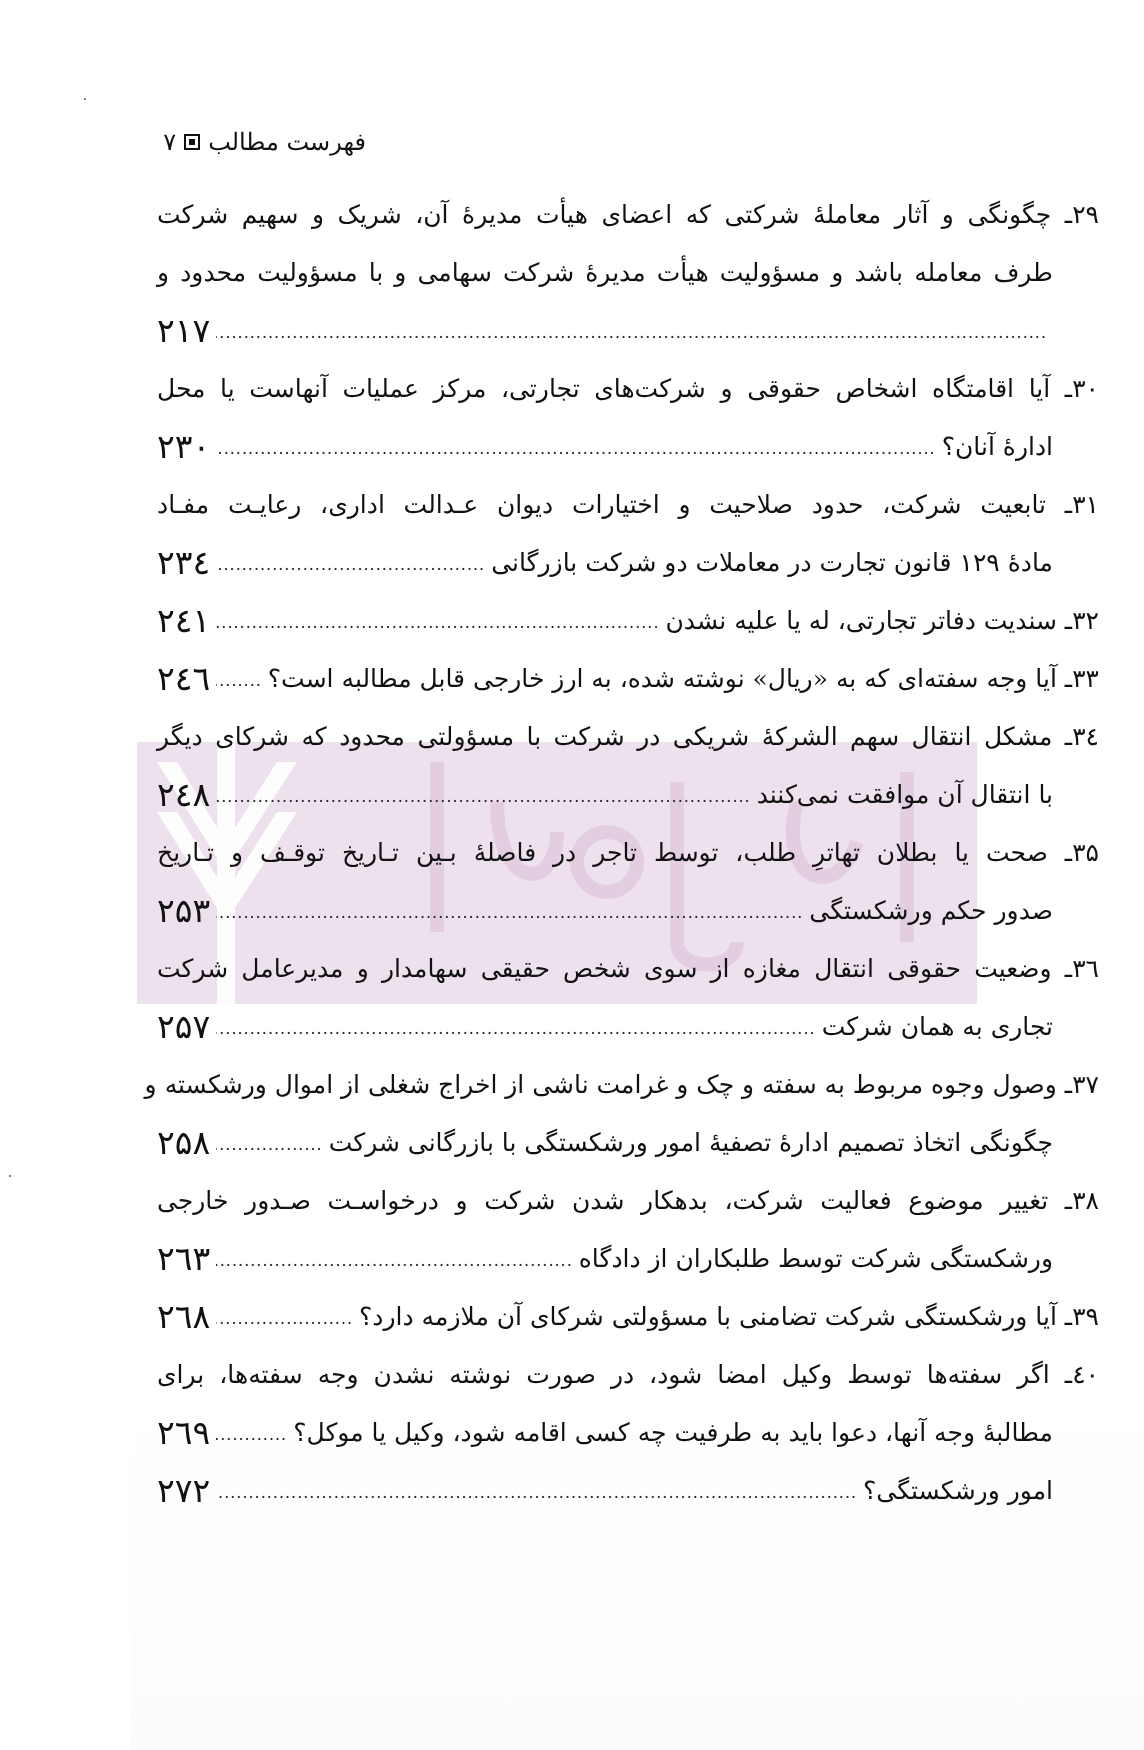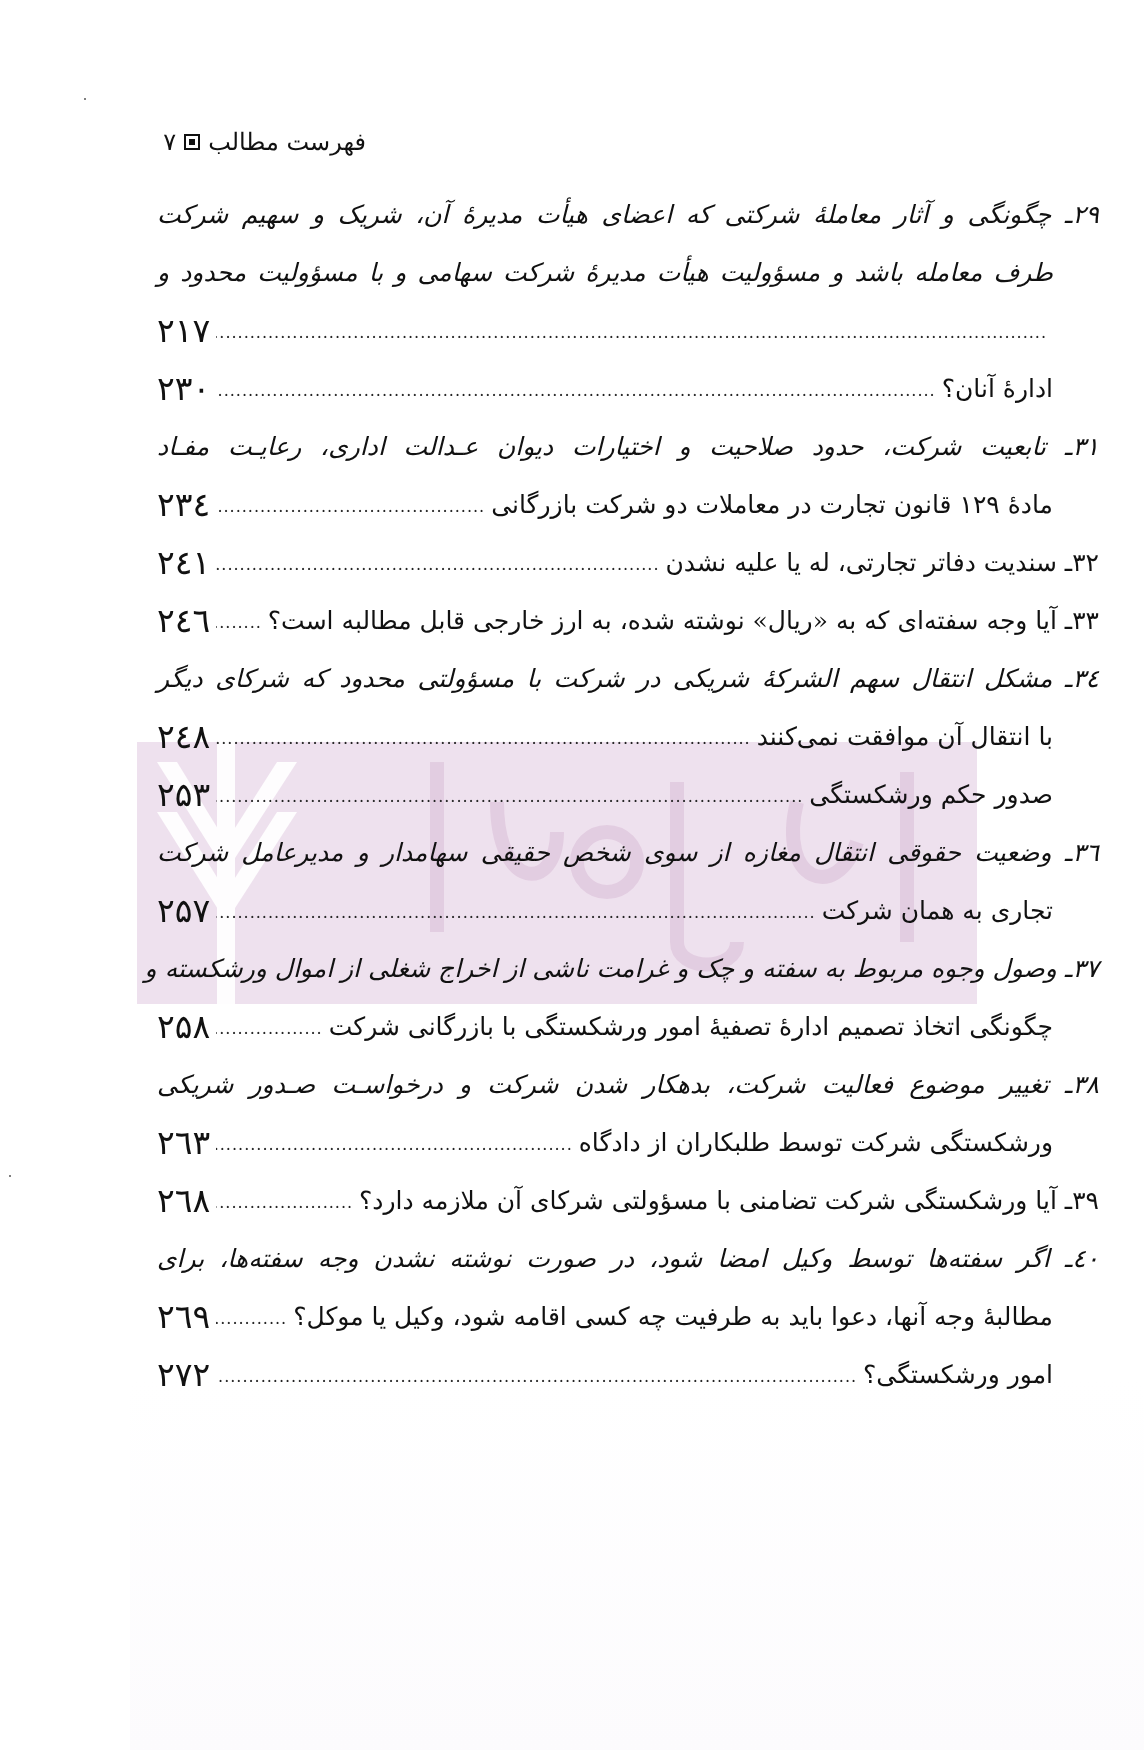"۲۹ـ چگونگی و آثار معاملهٔ" .line.full { font-style: italic -> none }
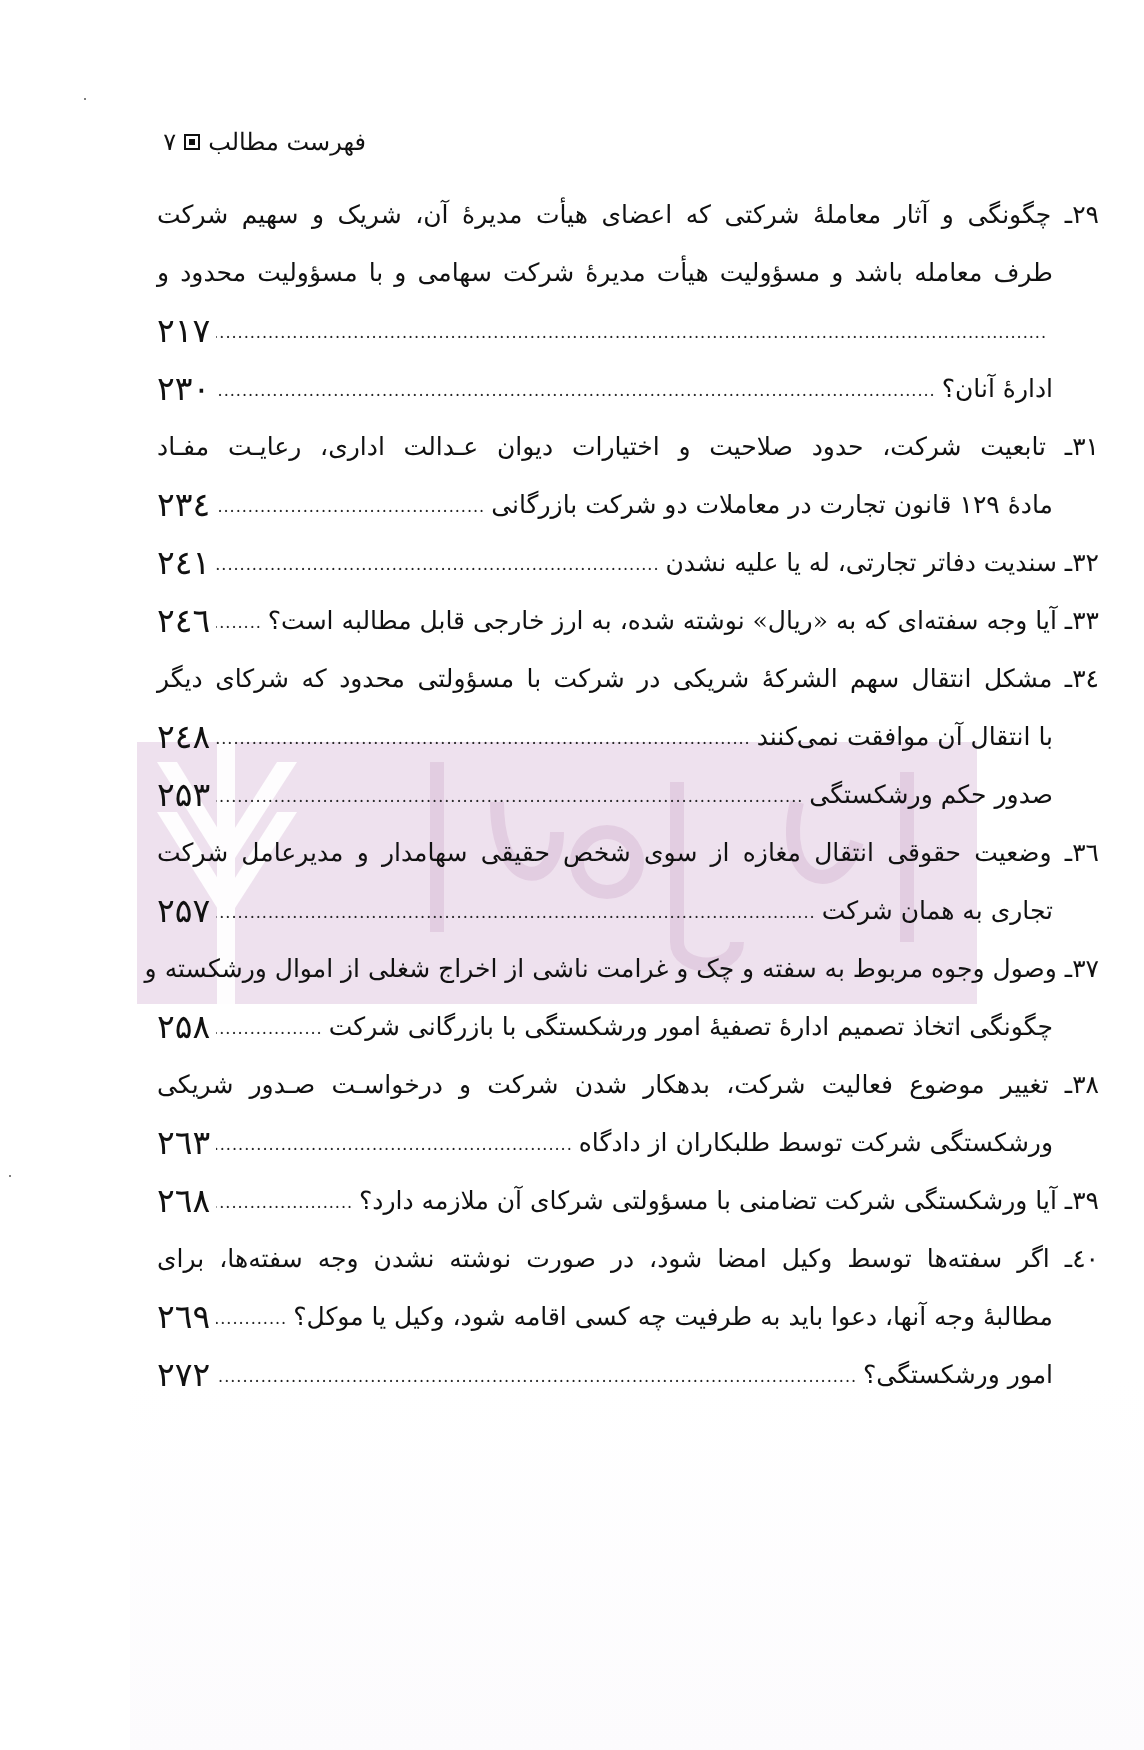"۳۰ـ آیا اقامتگاه اشخاص حقوقی" div.line { html: none -> <div> <span>۳۰ـ آیا اقامتگاه اشخاص حقوقی و شرکت‌های تجارتی، مرکز عملیات آنهاست یا محل</span> </div> }
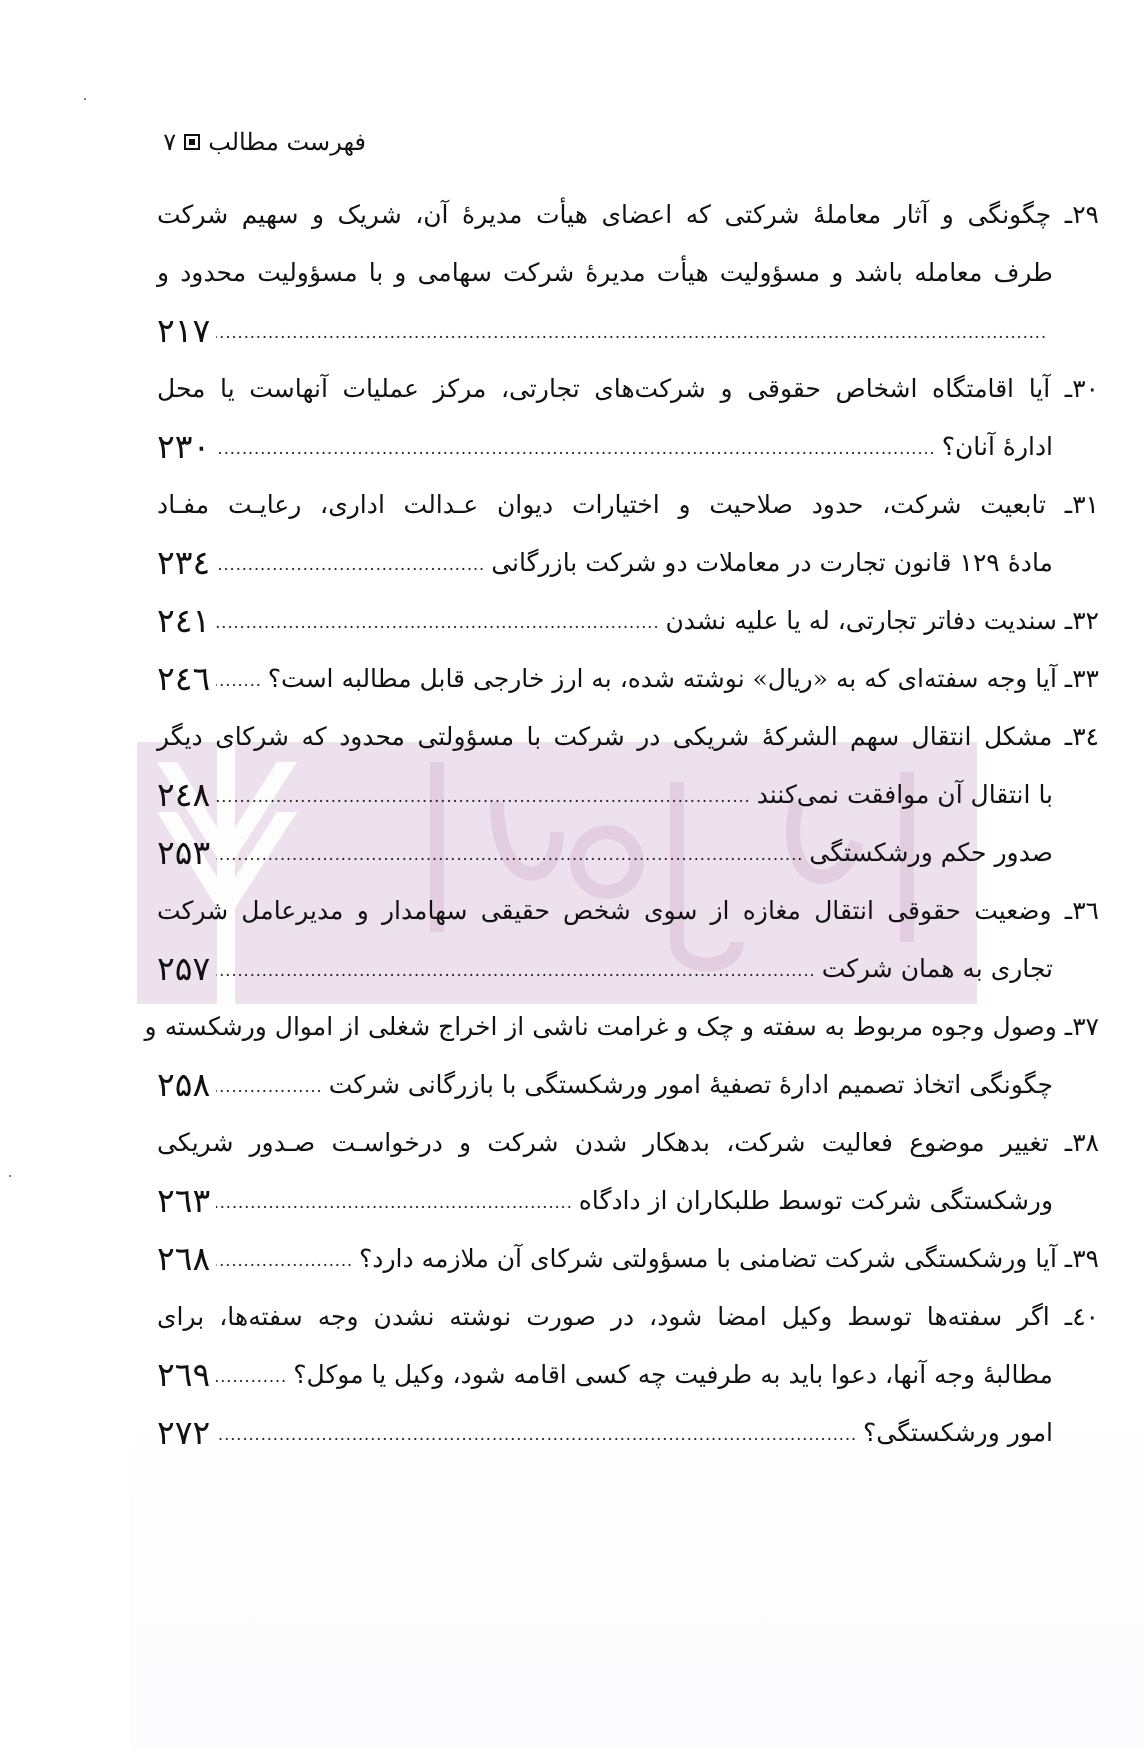"۳۵ـ صحت یا بطلان تهاترِ" div.line { html: none -> <div> <span>۳۵ـ صحت یا بطلان تهاترِ طلب، توسط تاجر در فاصلهٔ بـین تـاریخ توقـف و تـاریخ</span> </div> }
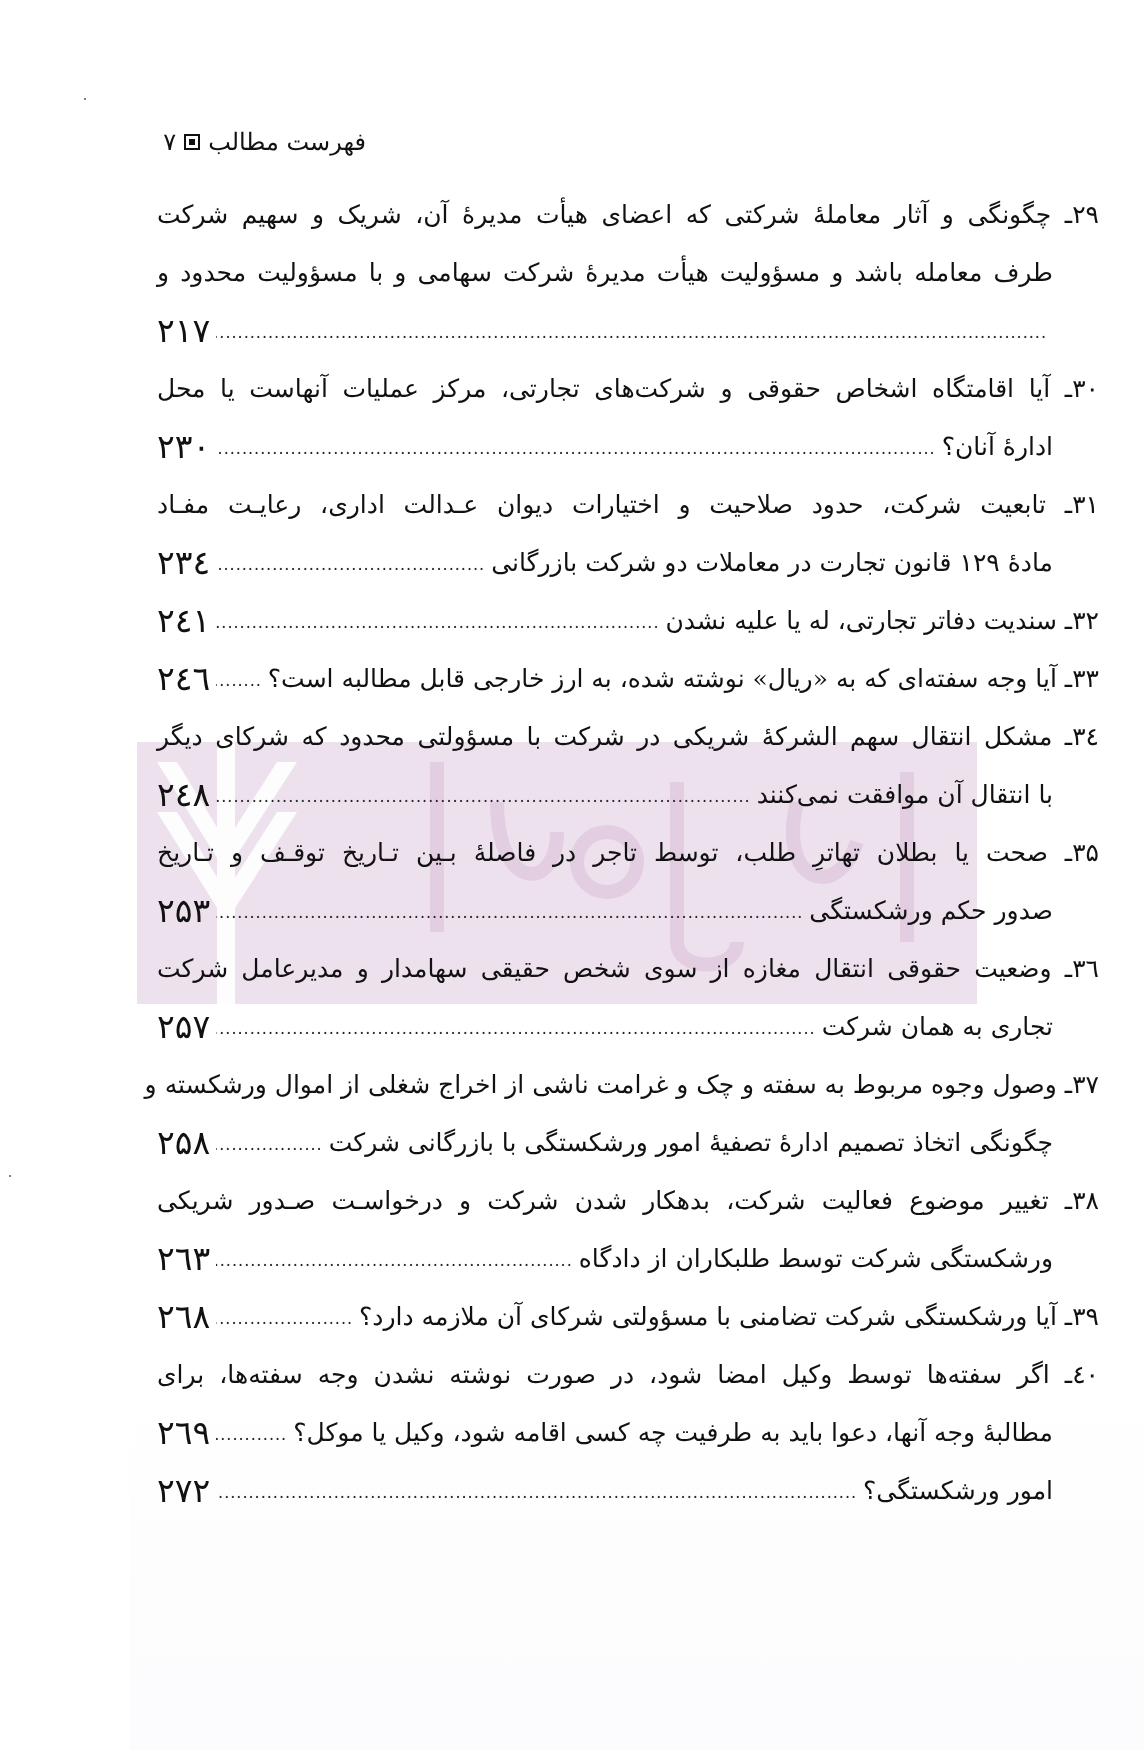"۳۸ـ تغییر موضوع فعالیت شرکت،" span.txt { text: شریکی -> خارجی }
